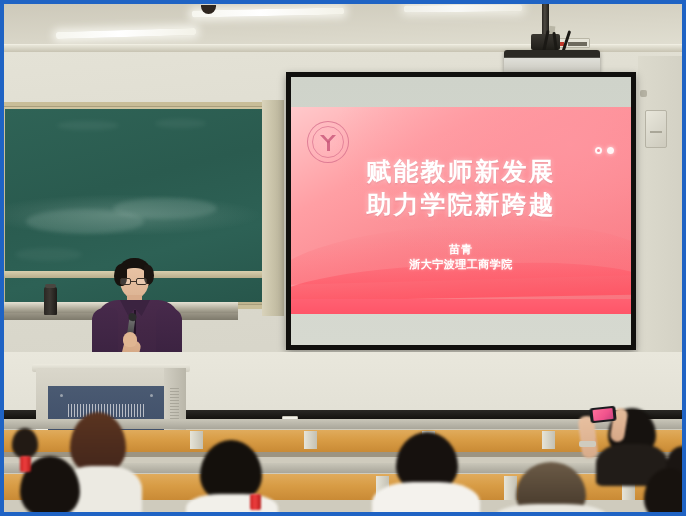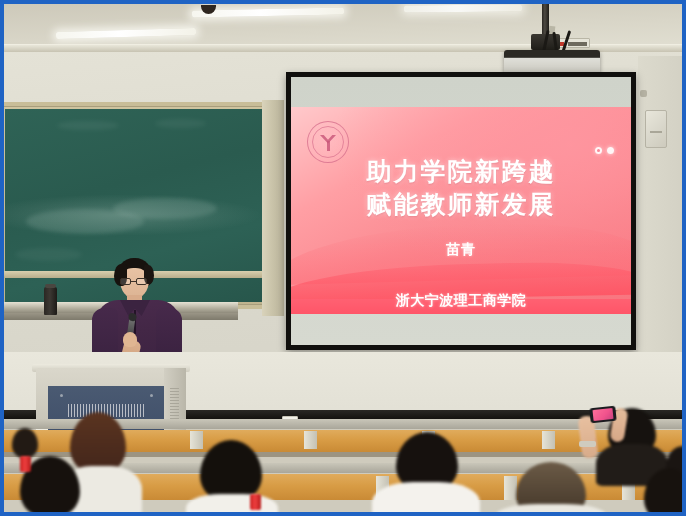"助力学院新跨越" div { order: before "赋能教师新发展" -> after "赋能教师新发展" }
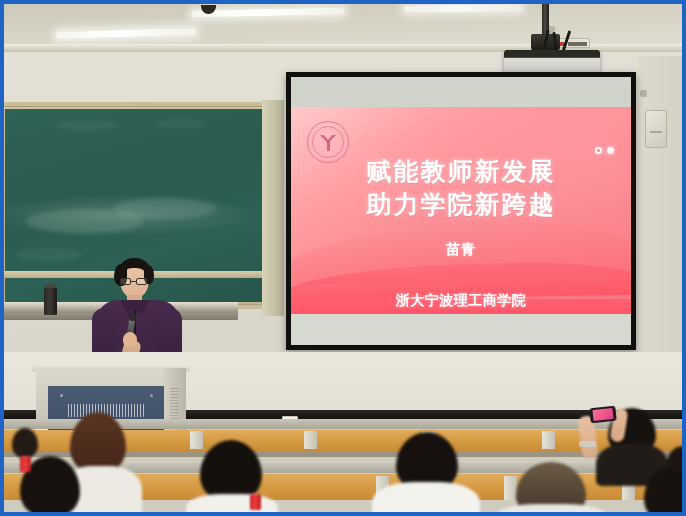"苗青" .slide-sub .name { font-size: 14px -> 11px }
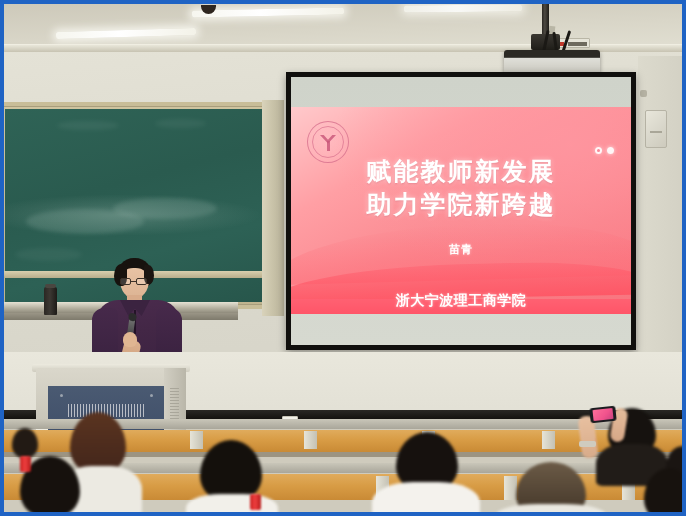"浙大宁波理工商学院" .slide-sub .org { font-size: 14px -> 11px; margin-top: 36px -> none }
